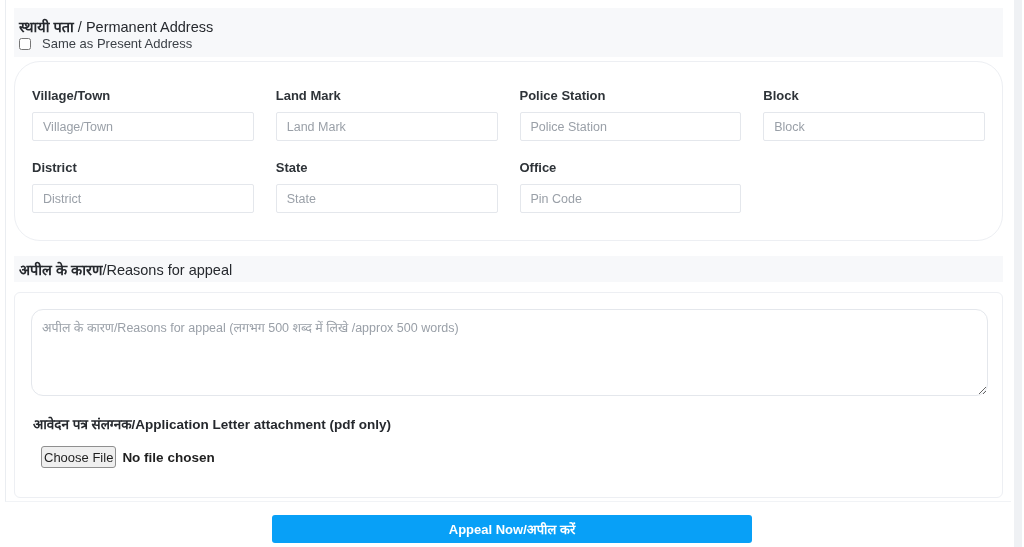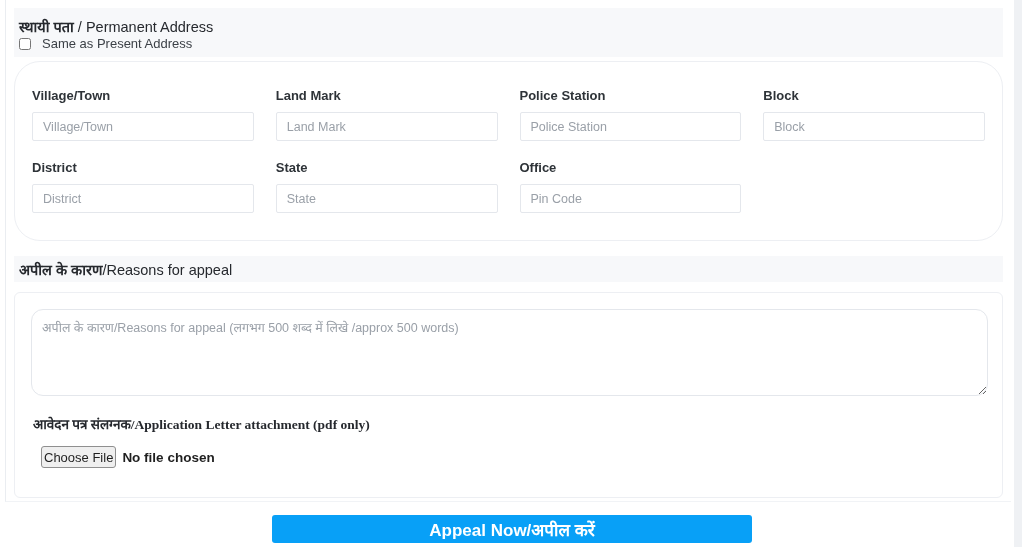"आवेदन पत्र संलग्नक/Application Letter" .attachment-label { font-family: Liberation Serif, serif -> none }
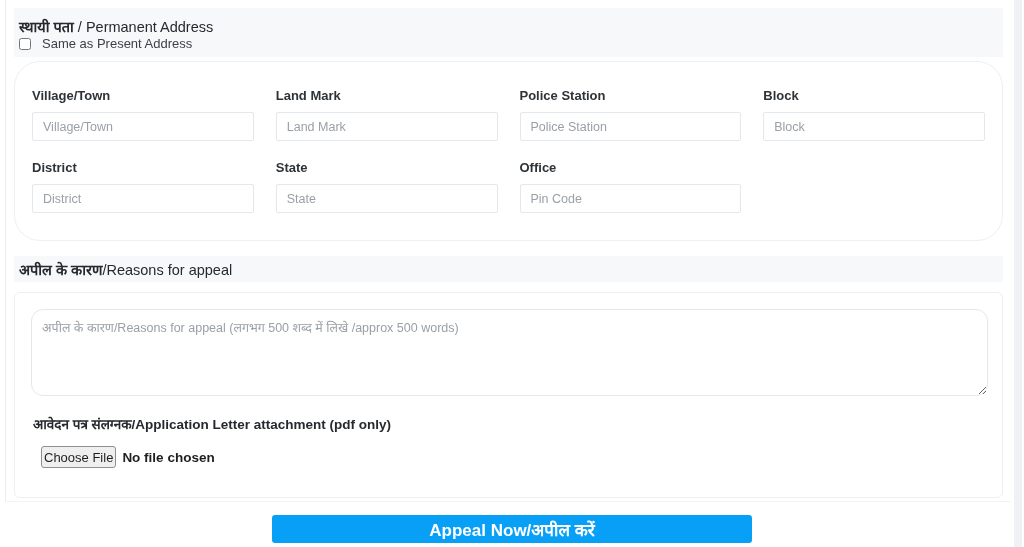"Appeal Now/अपील करें" .appeal-now-button { font-size: 17px -> 13px }
